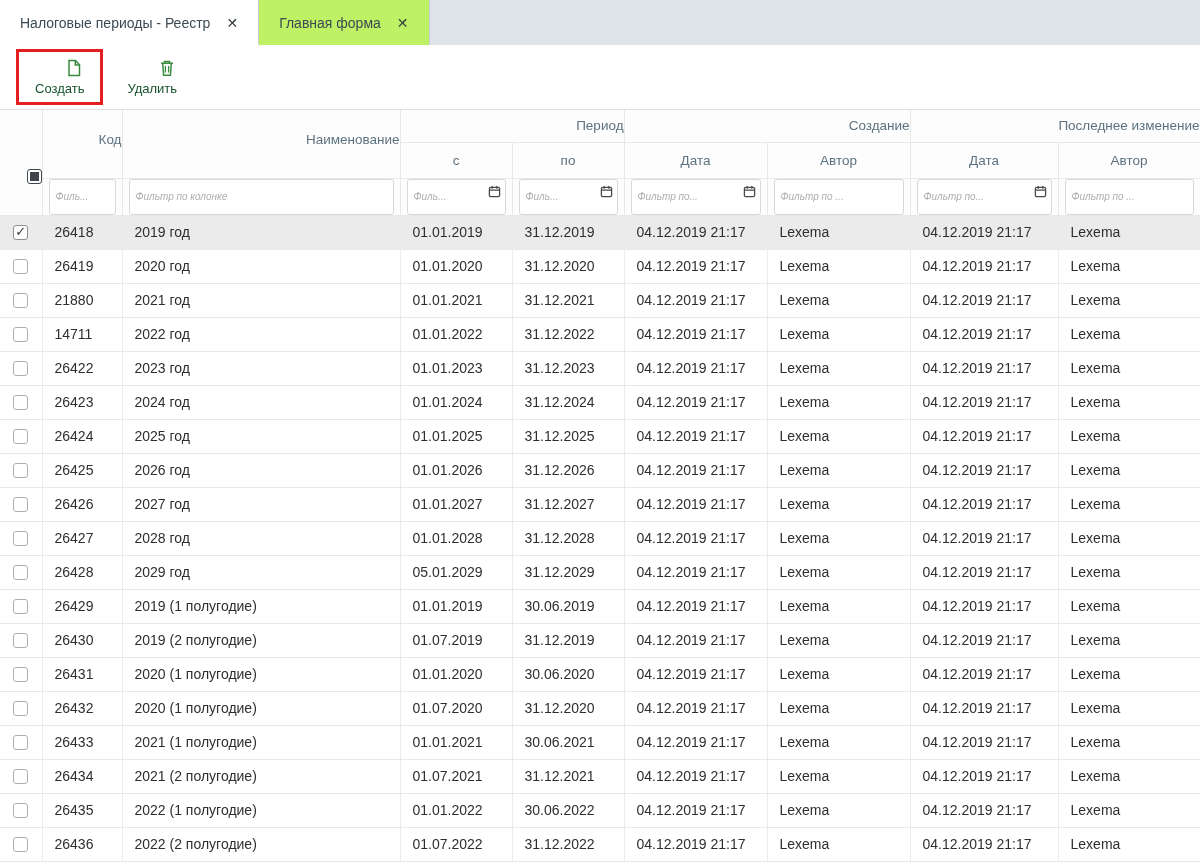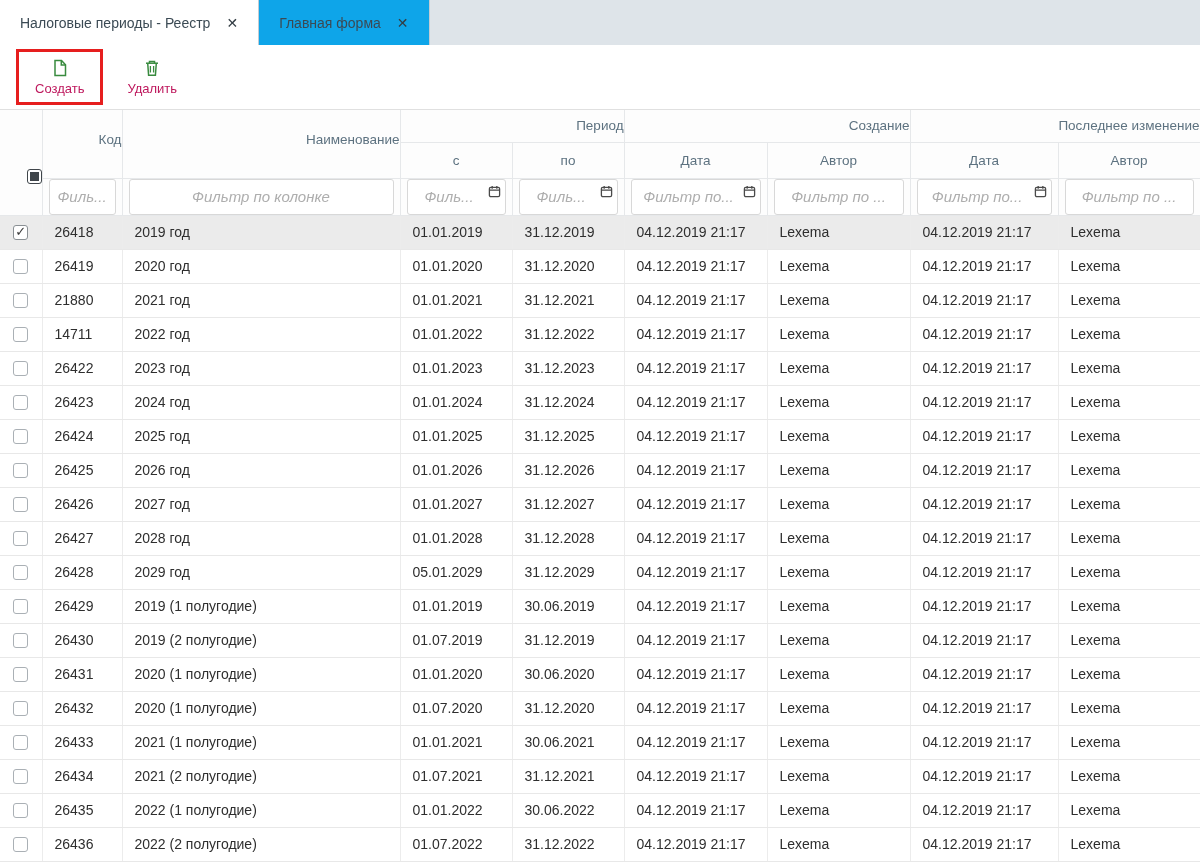"Главная форма" .tab.inactive { background: #0ea5e9 -> #bef264 }
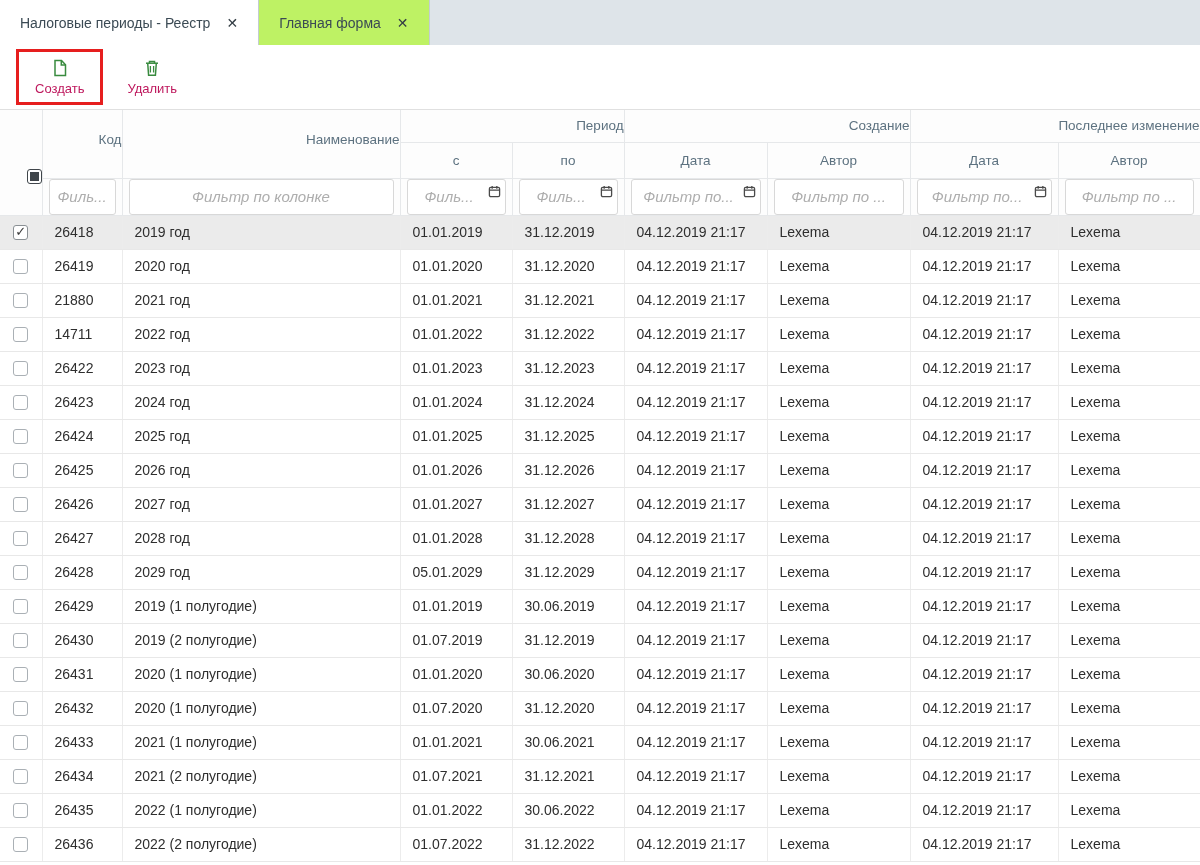"Создать" .toolbtn { align-items: center -> flex-end; color: #be185d -> #14532d }
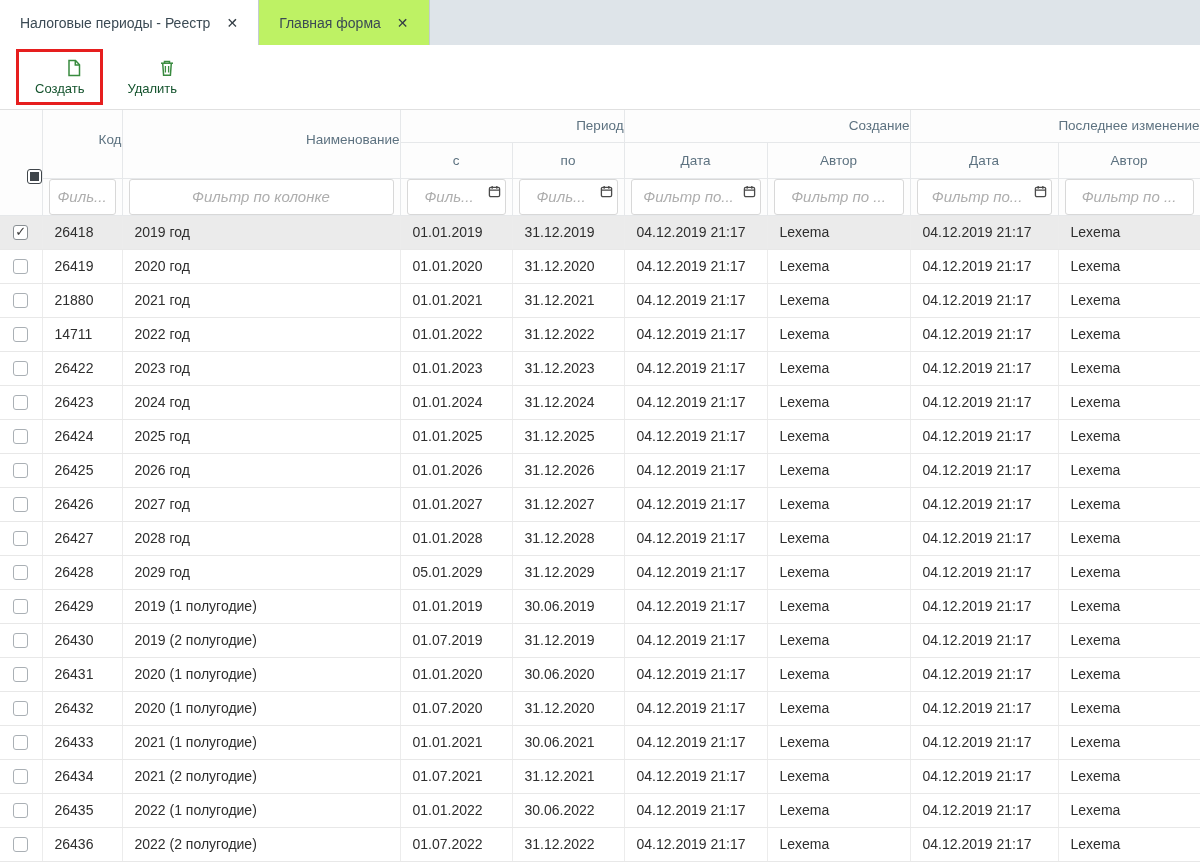"Филь..." .fbox input { font-size: 15px -> 10px; text-align: center -> none }
